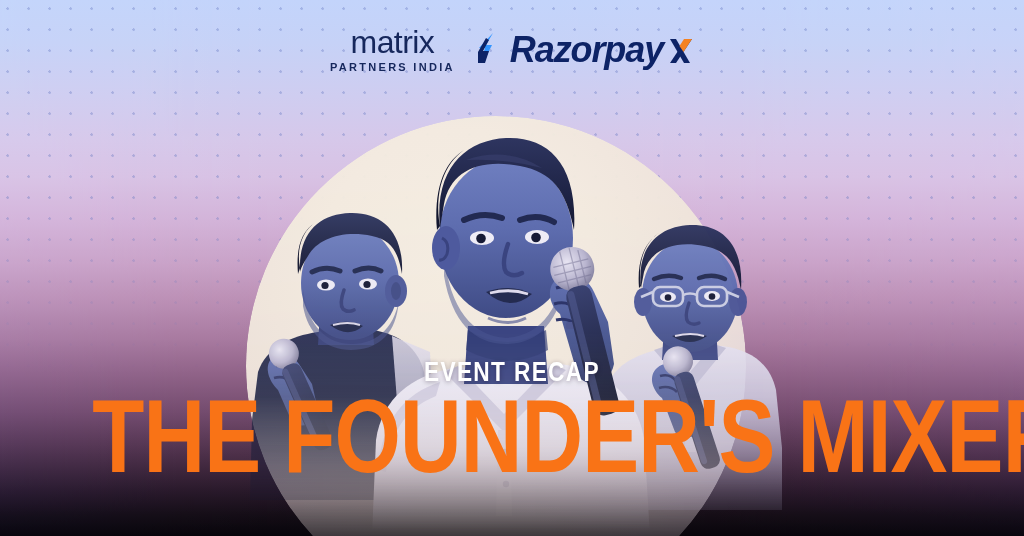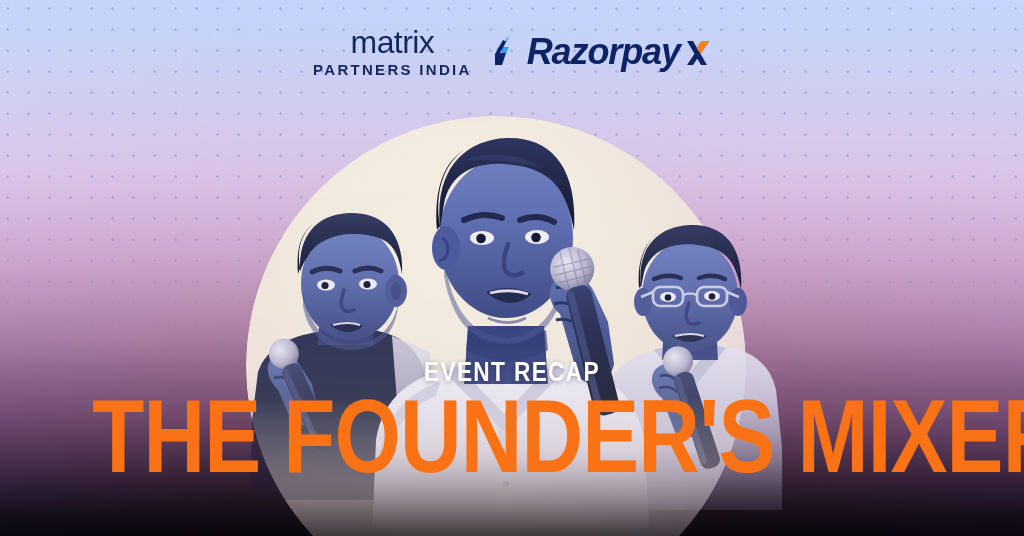"PARTNERS INDIA" .logo-matrix .sub { font-size: 15px -> 11px }
